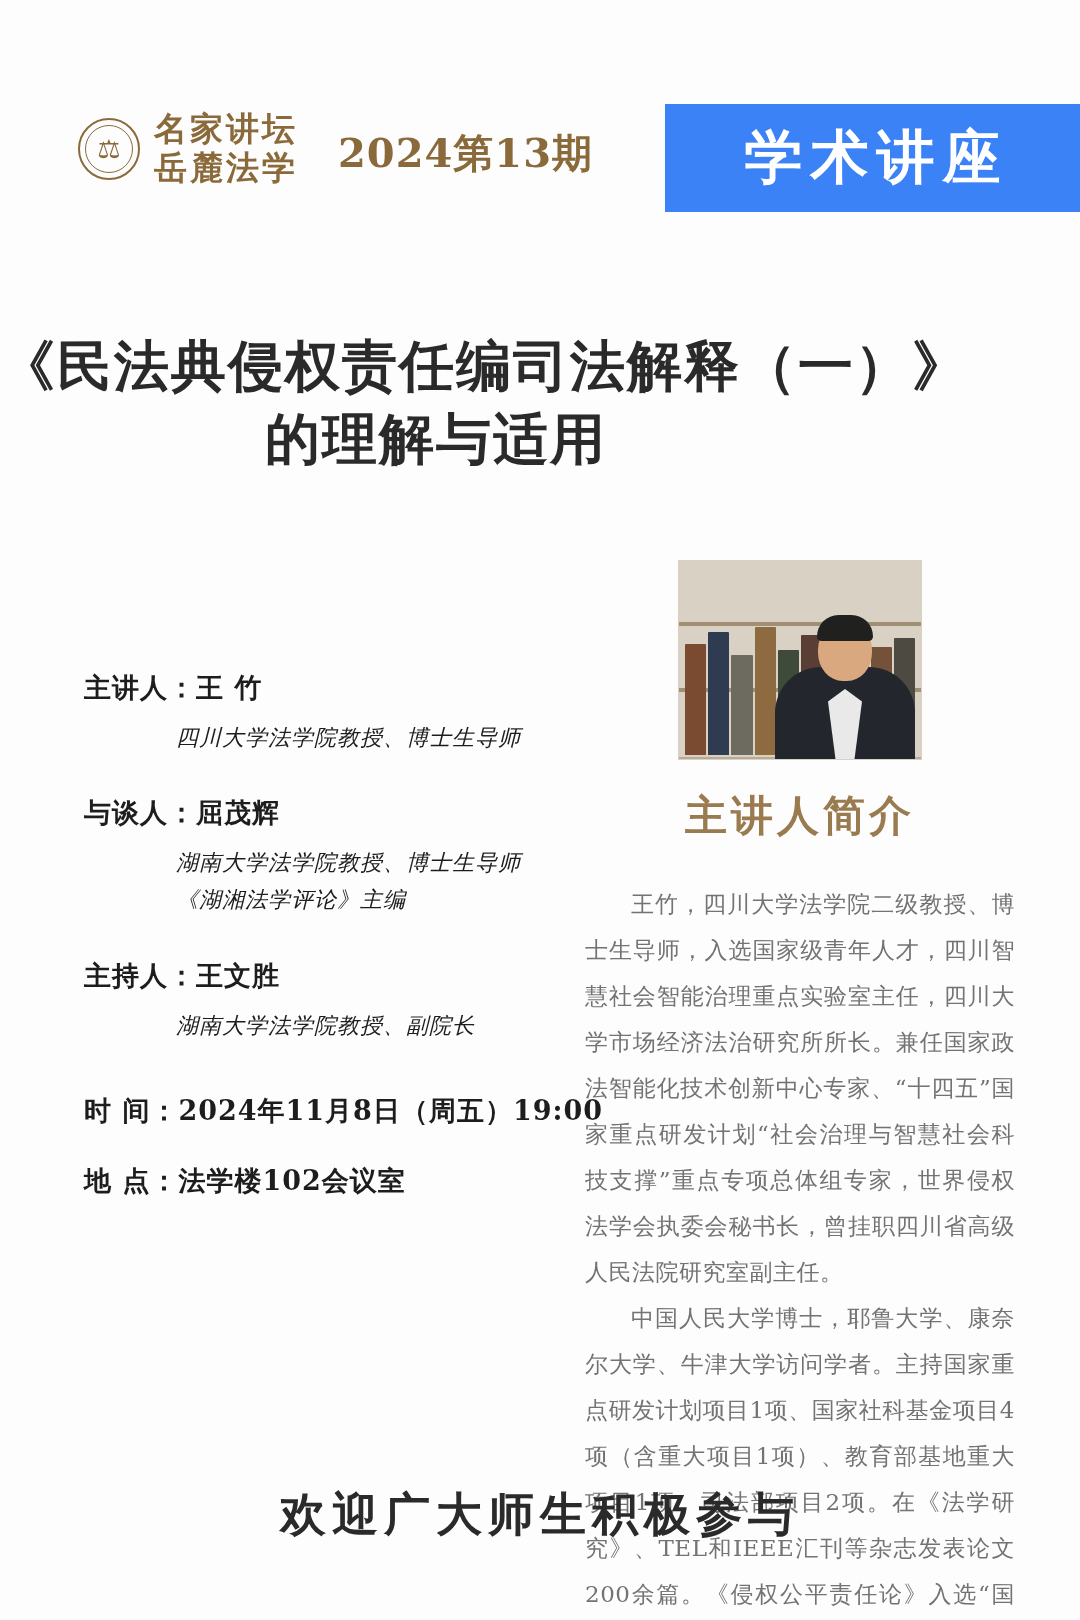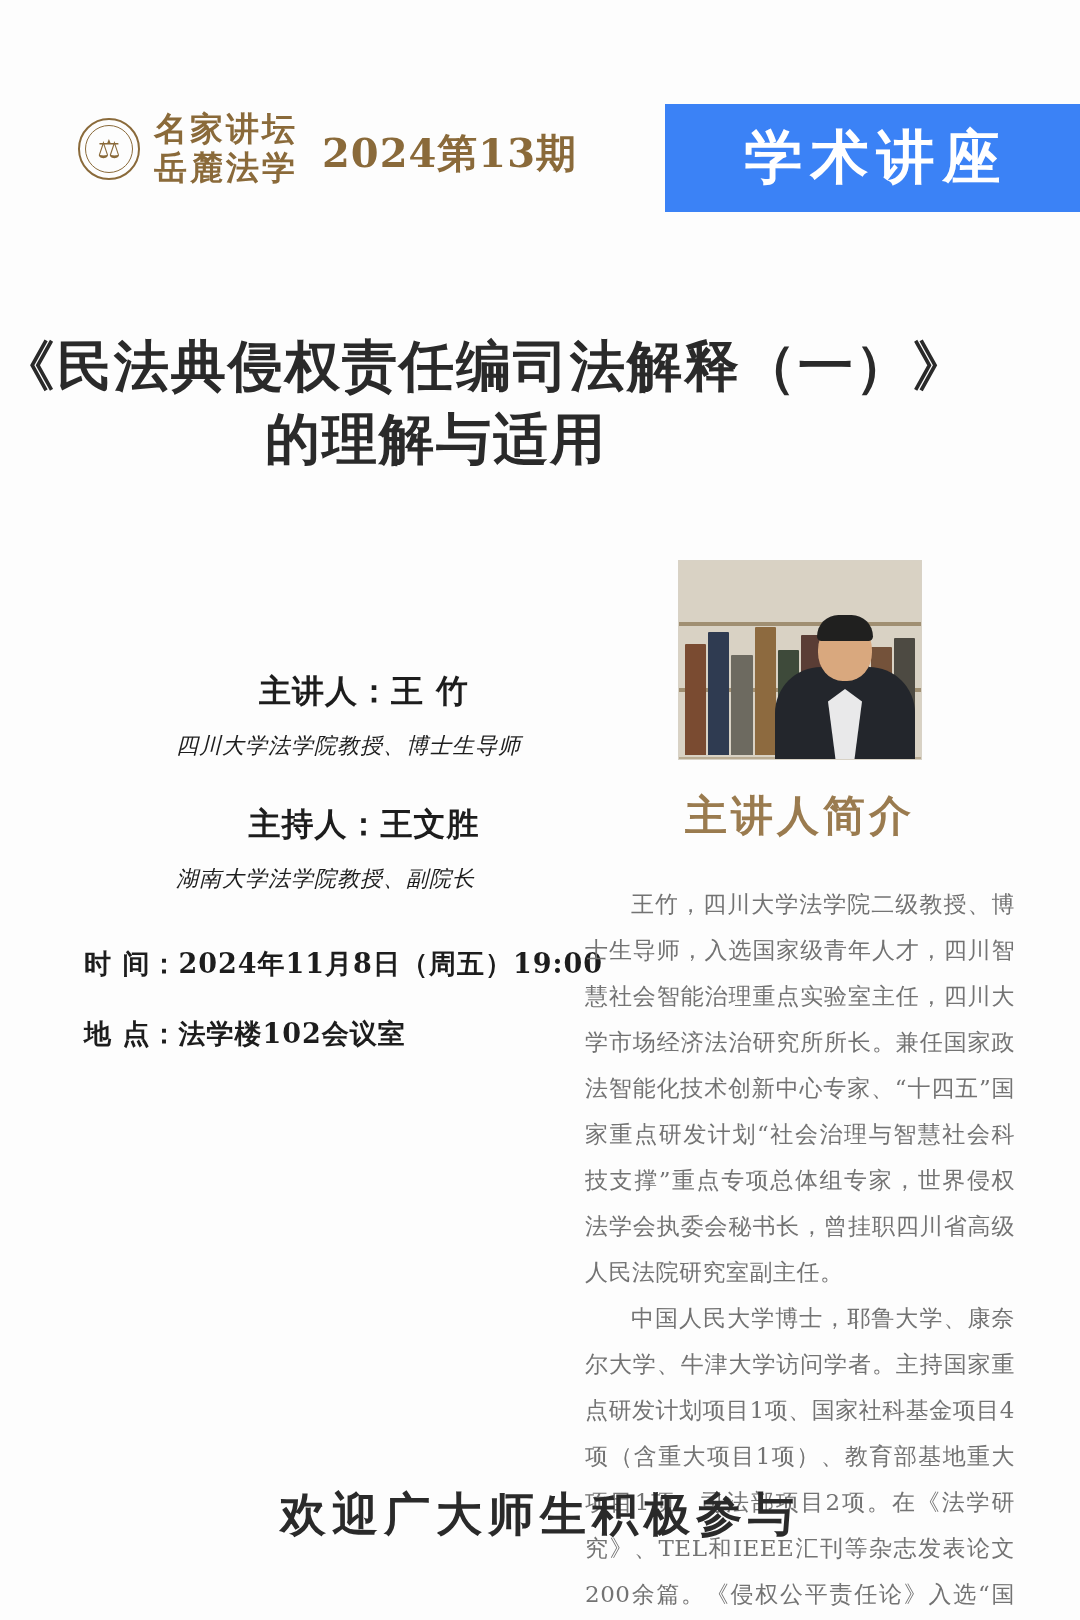"2024第13期" .issue { margin-left: 10px -> 26px }
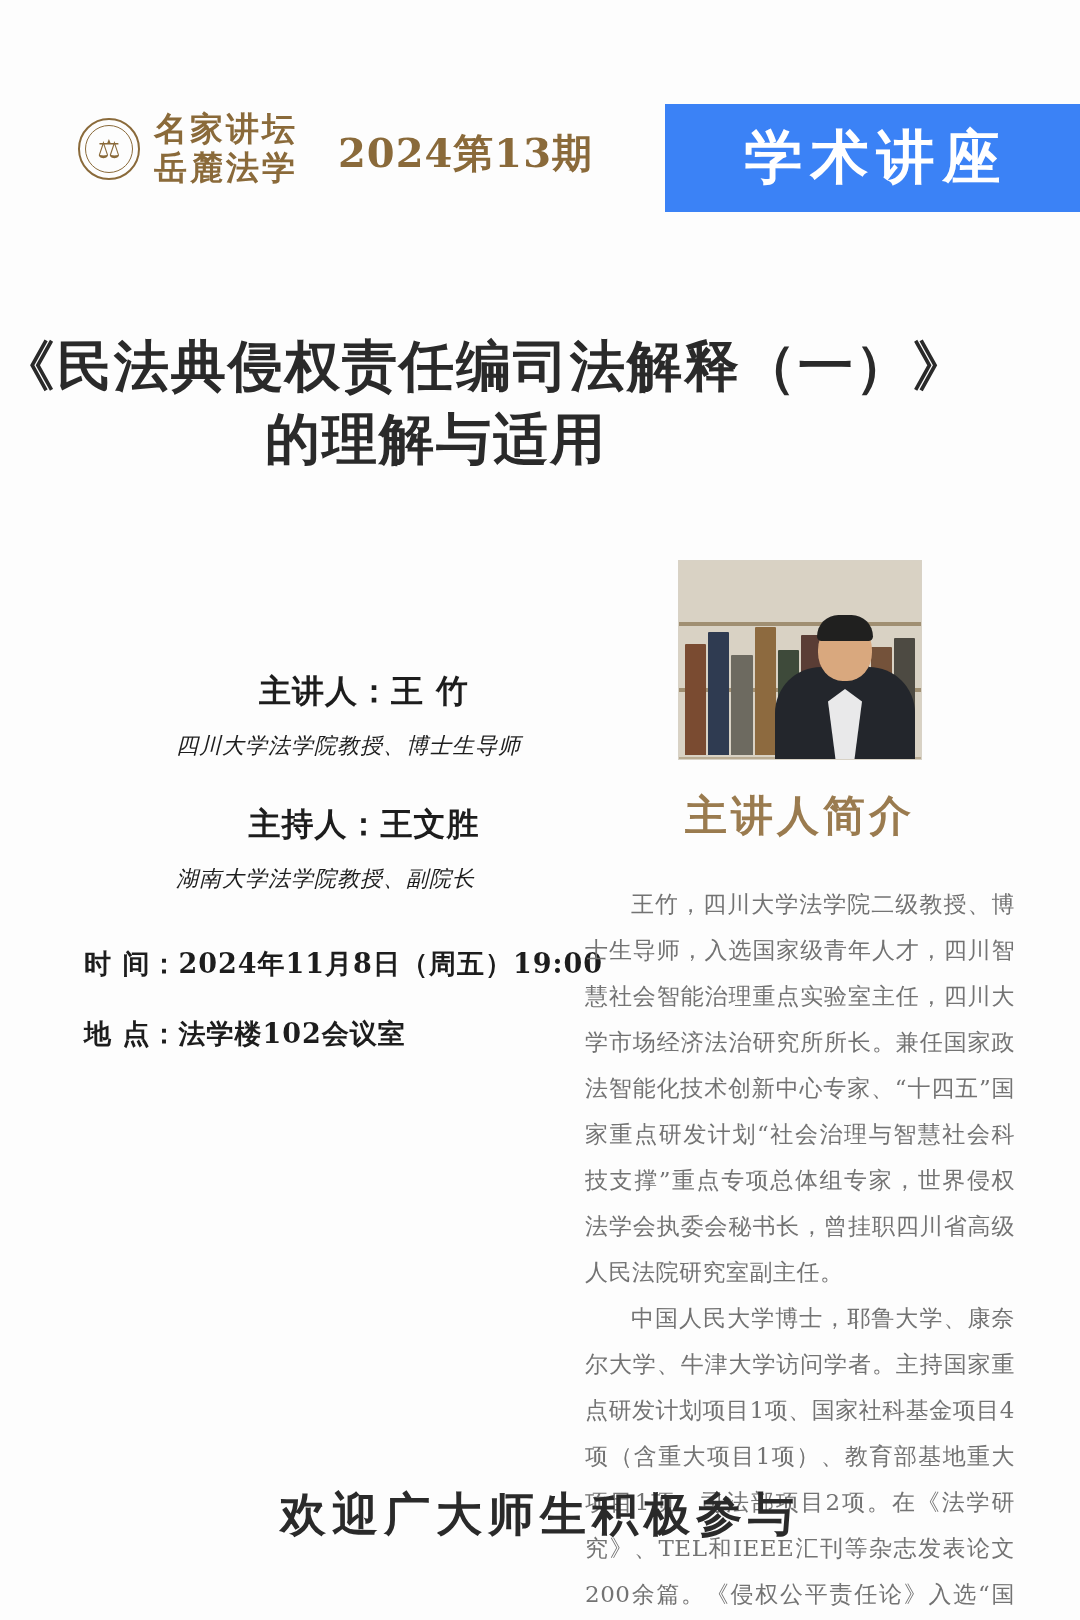"主讲人：王 竹" .info-head { font-size: 32px -> 27px; text-align: center -> none }
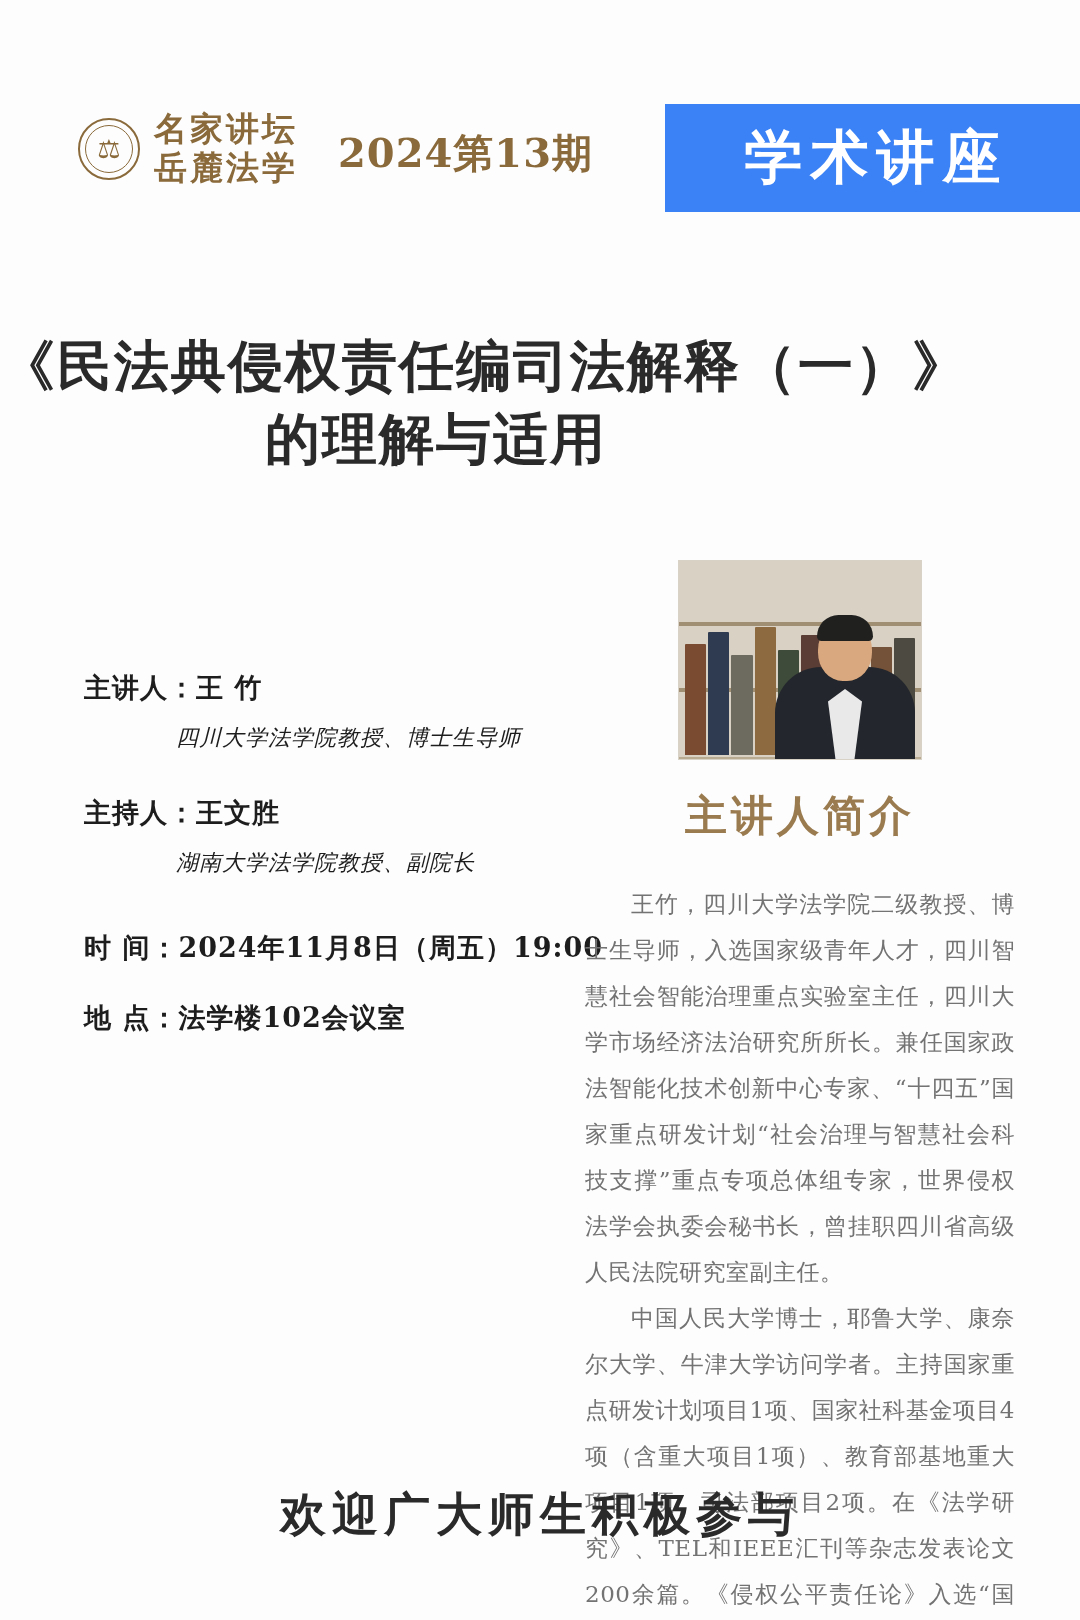"与谈人：屈茂辉" div.info-group { html: none -> <div> <div>与谈人：屈茂辉</div> <div>湖南大学法学院教授、博士生导师</div> <div>《湖湘法学评论》主编</div> </div> }
